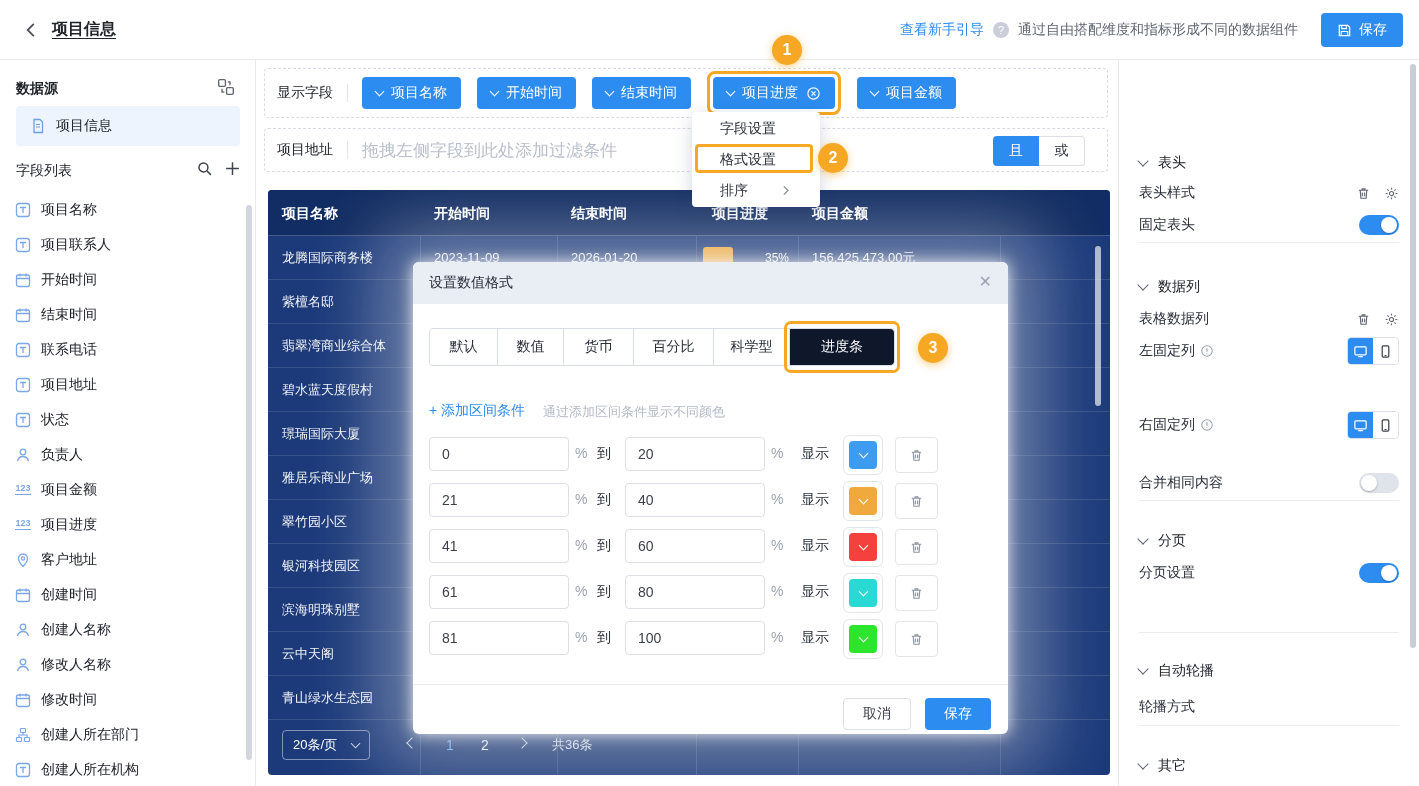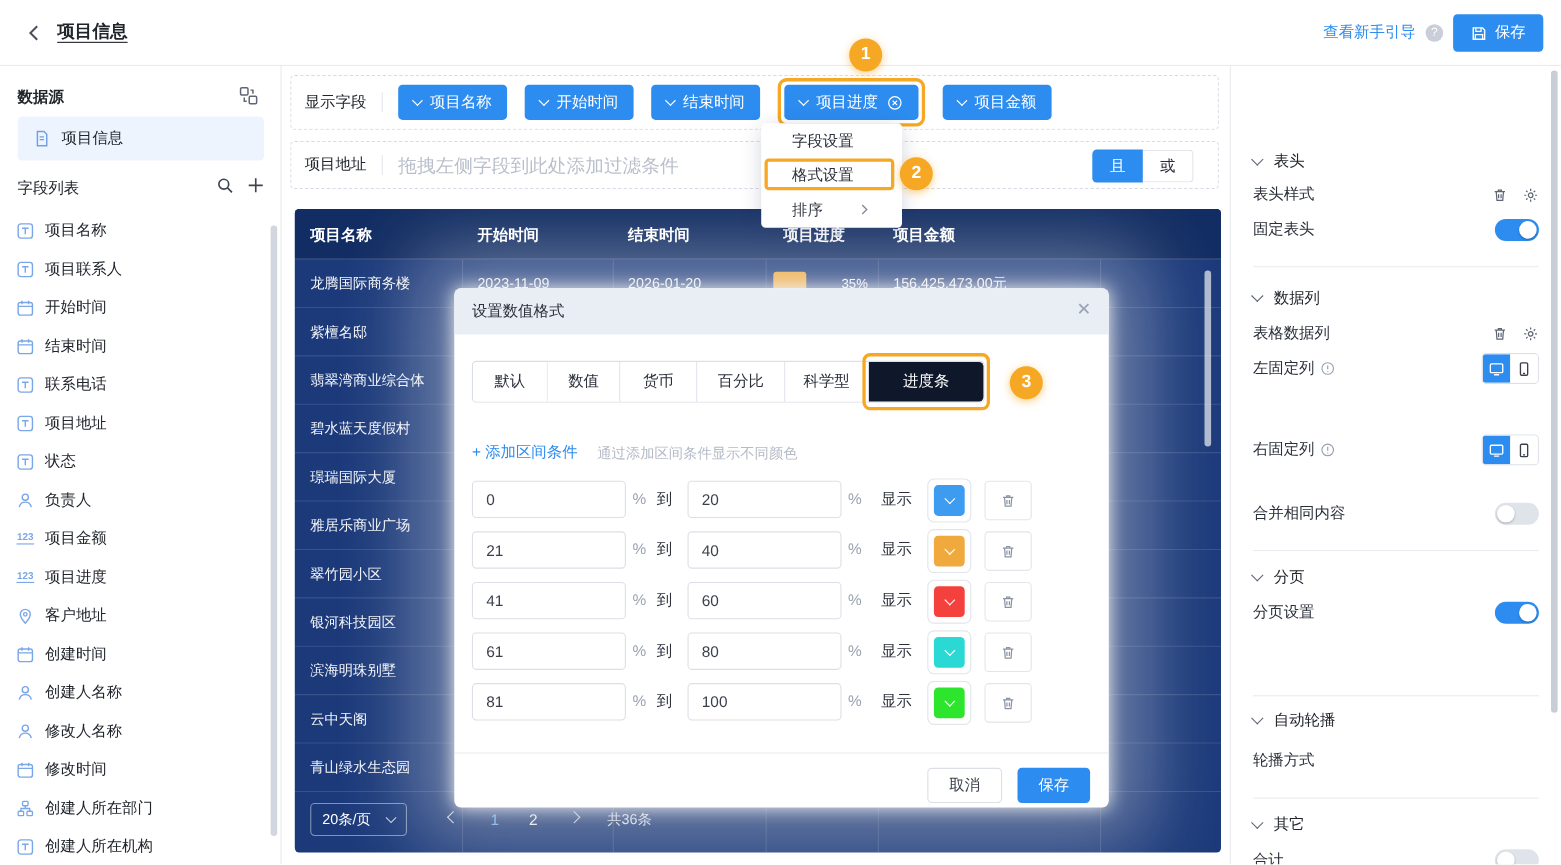"通过自由搭配维度和指标形成不同的数据组件" span.tb-sub { html: none -> <span>通过自由搭配维度和指标形成不同的数据组件</span> }
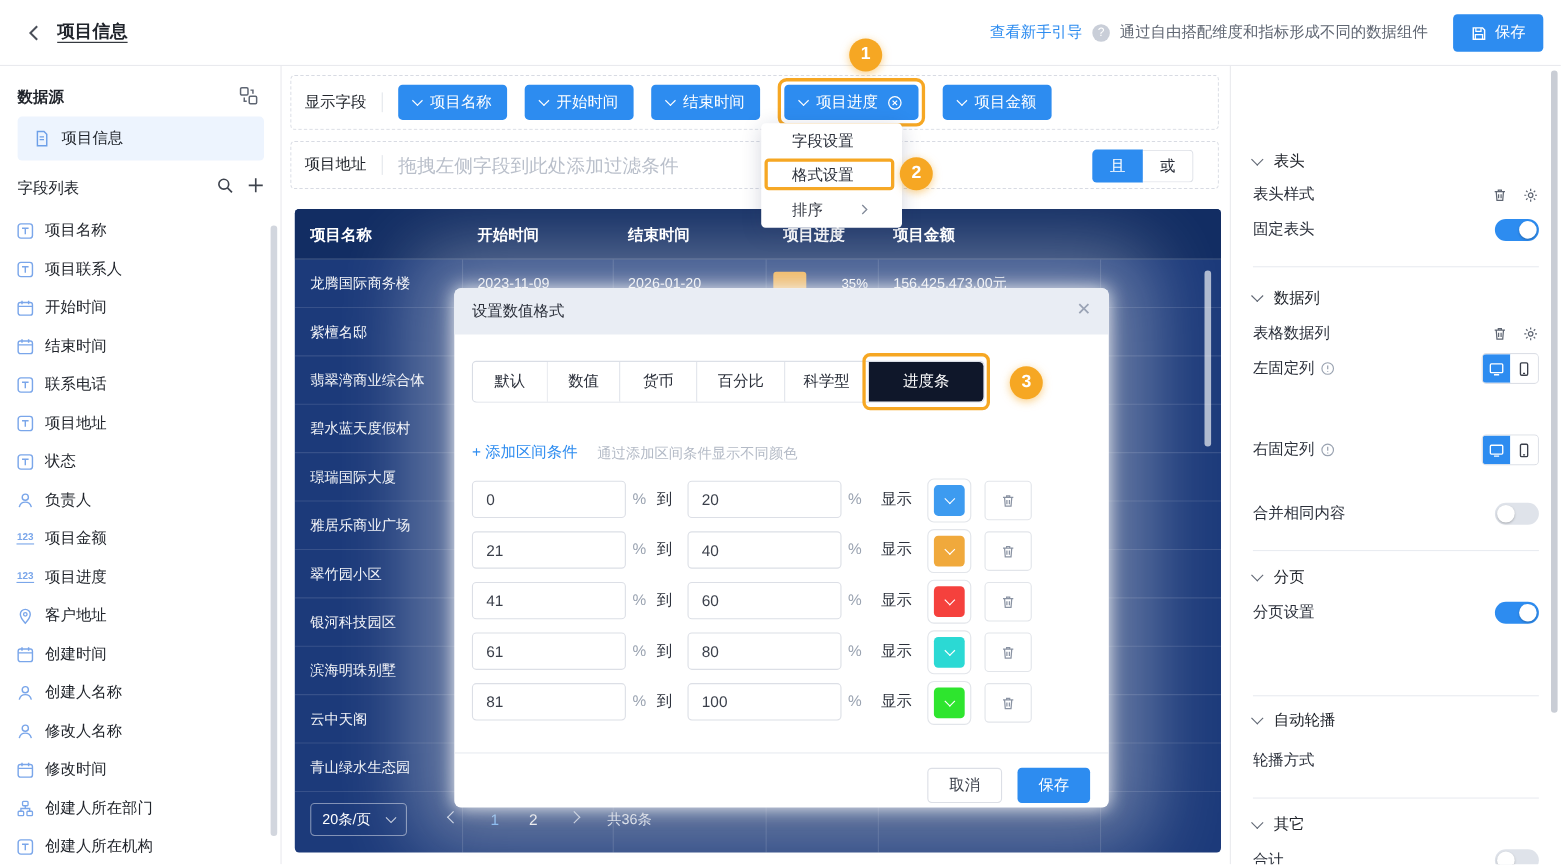"表头" .rp-row { margin-top: none -> 16px }
